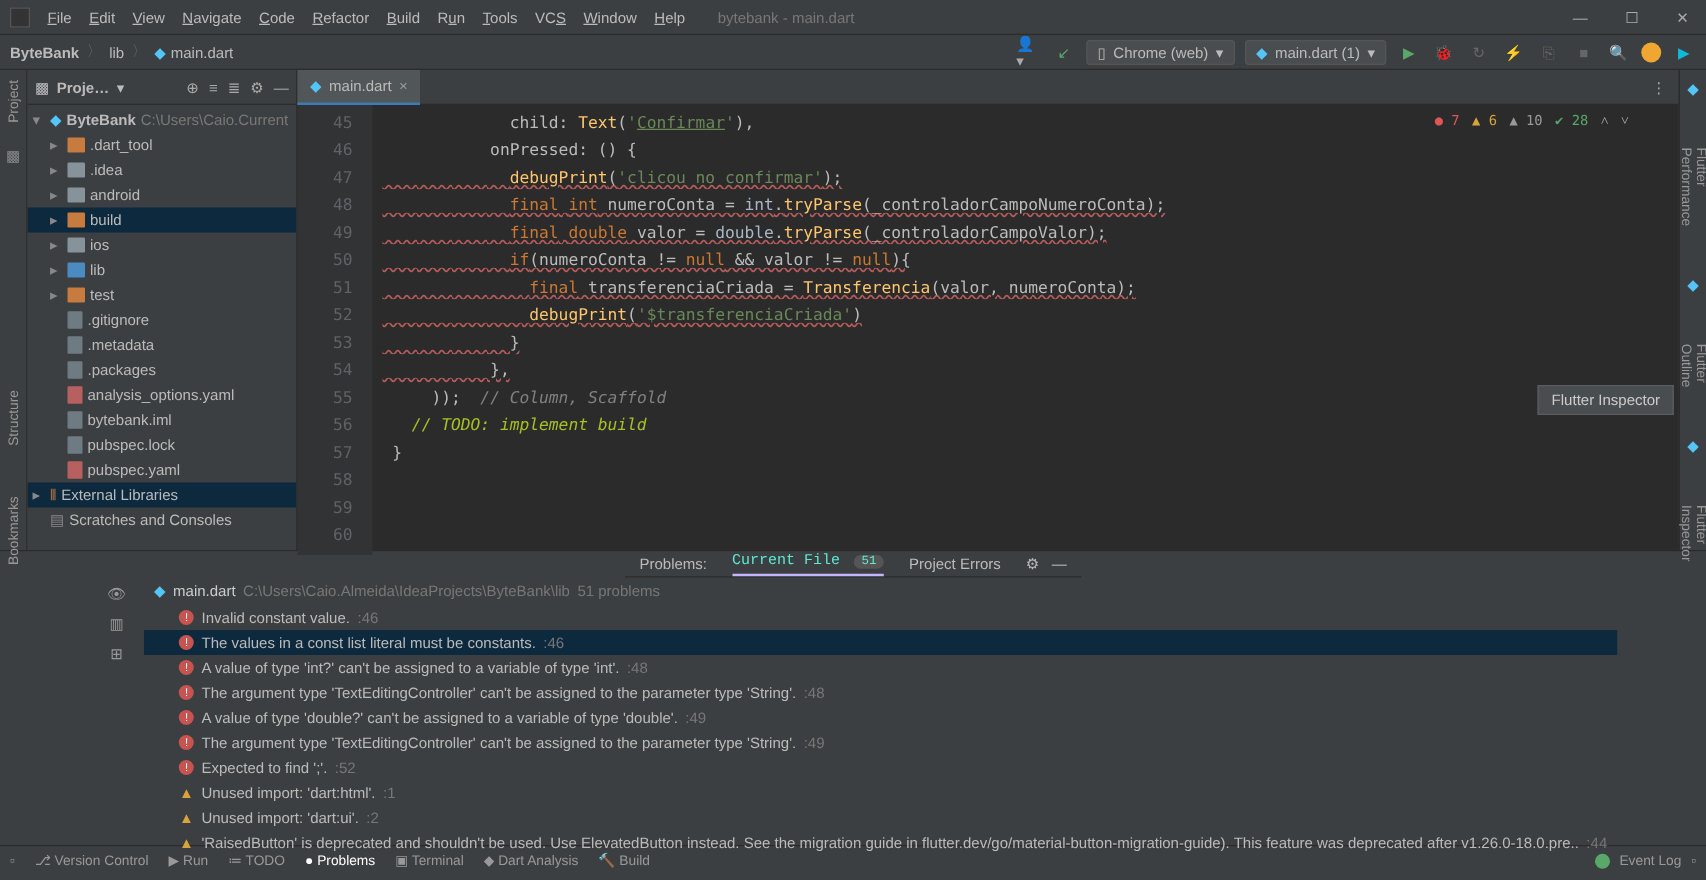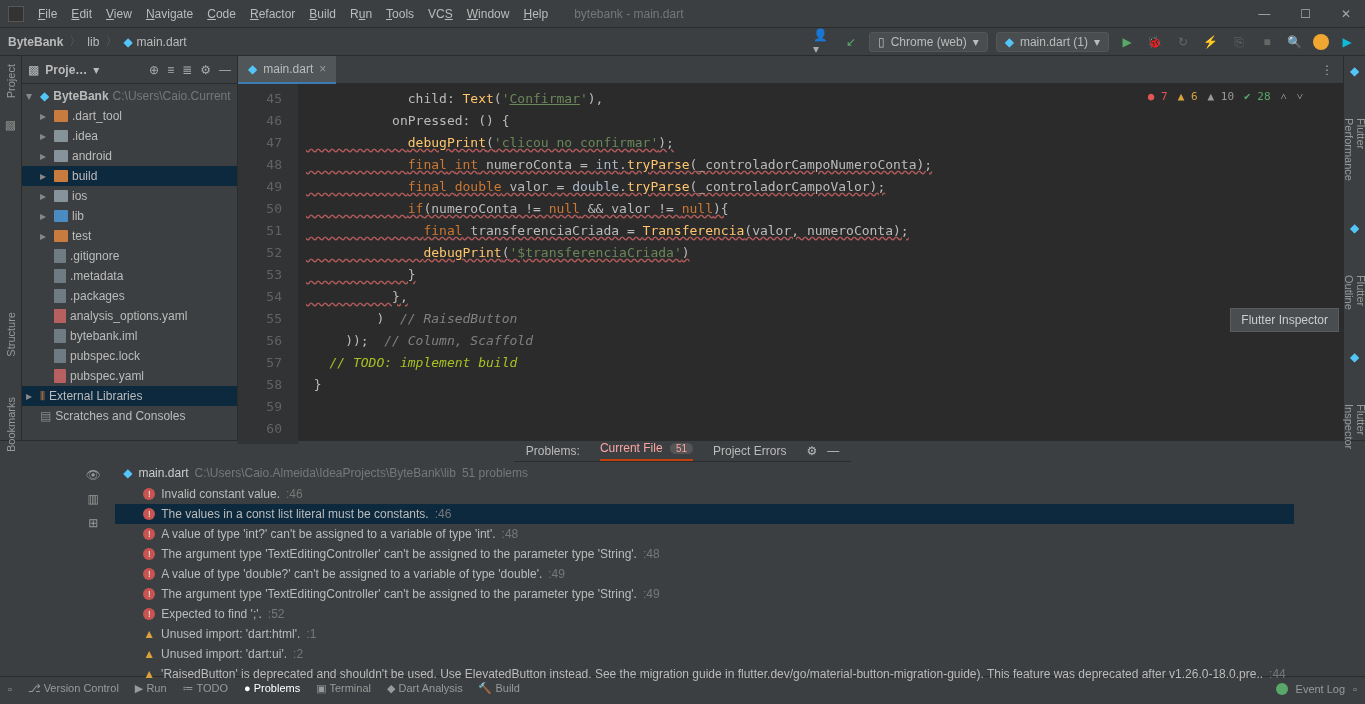") // RaisedButton" div.line { html: <div> ) <span>// RaisedButton</span></div> -> none }
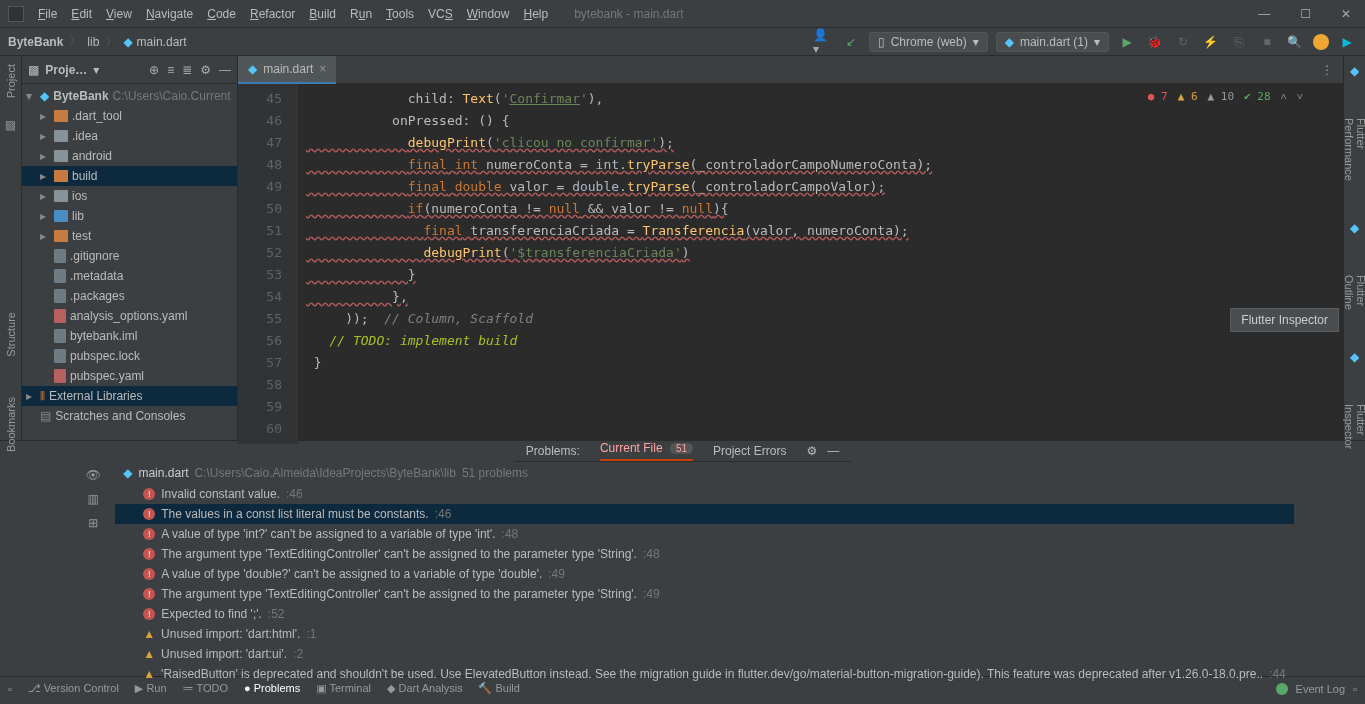"Current File 51" .prob-tabs .active { border-bottom: 2px solid #c2410c -> 2px solid #c4b5fd; color: #fca5a5 -> #5eead4; font-family: none -> Liberation Mono, monospace }
